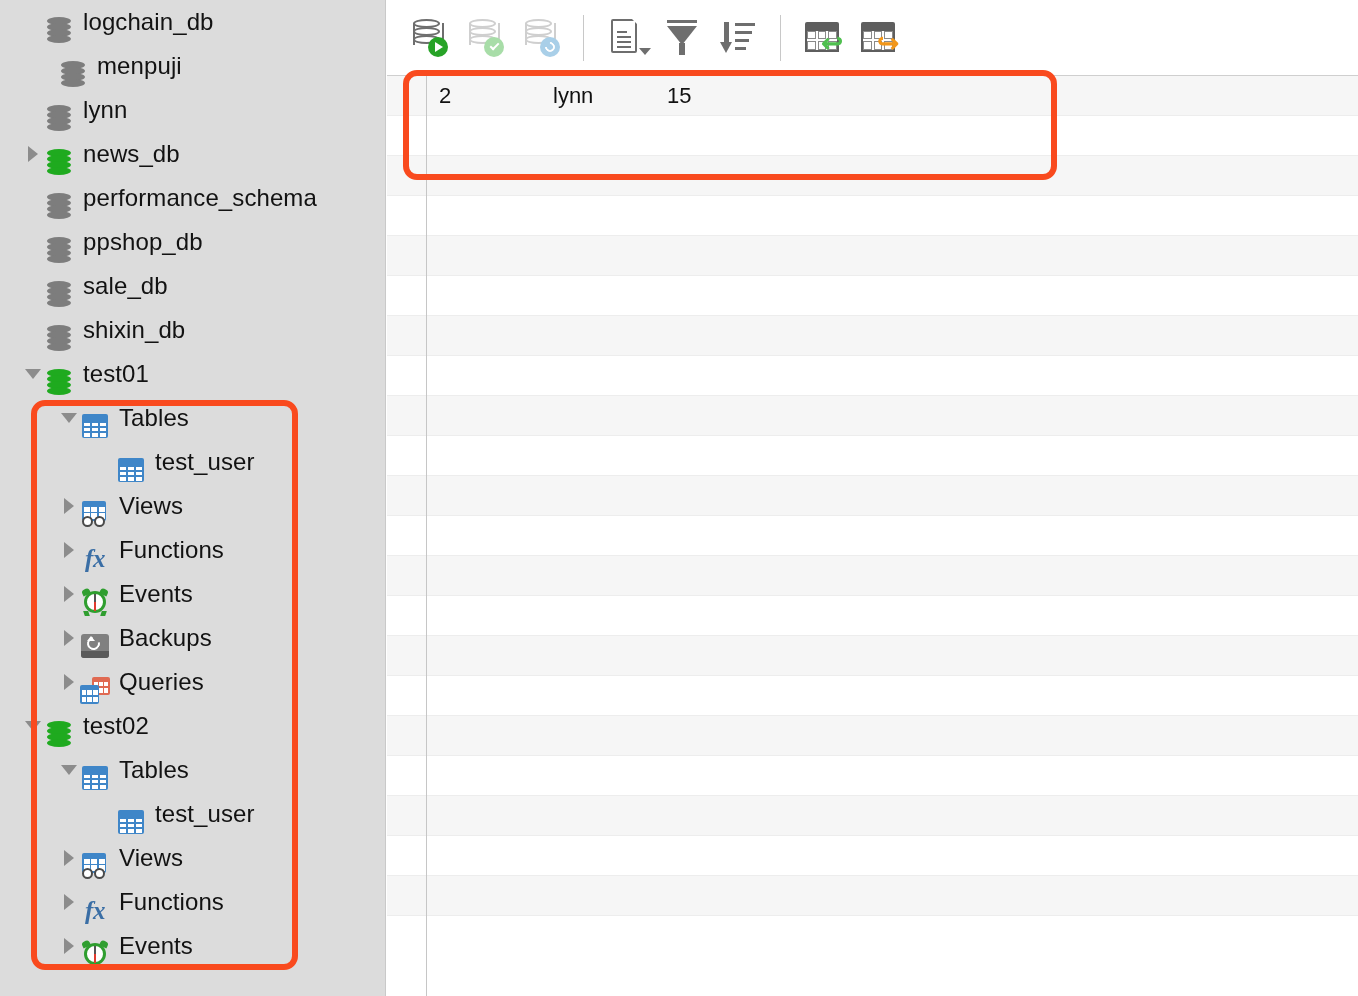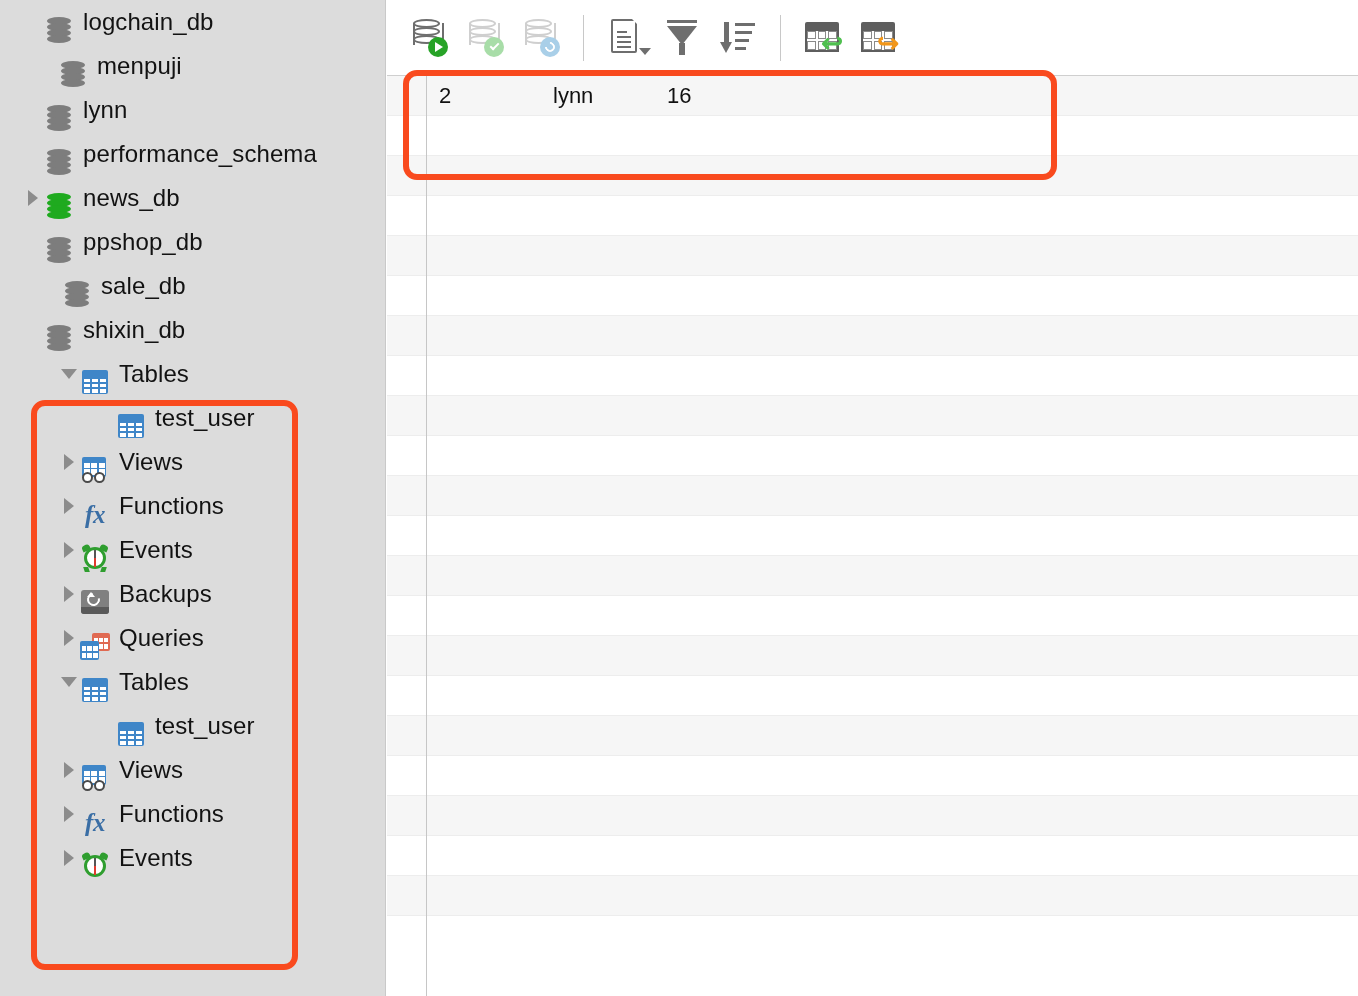"16" span.dcell { text: 16 -> 15 }
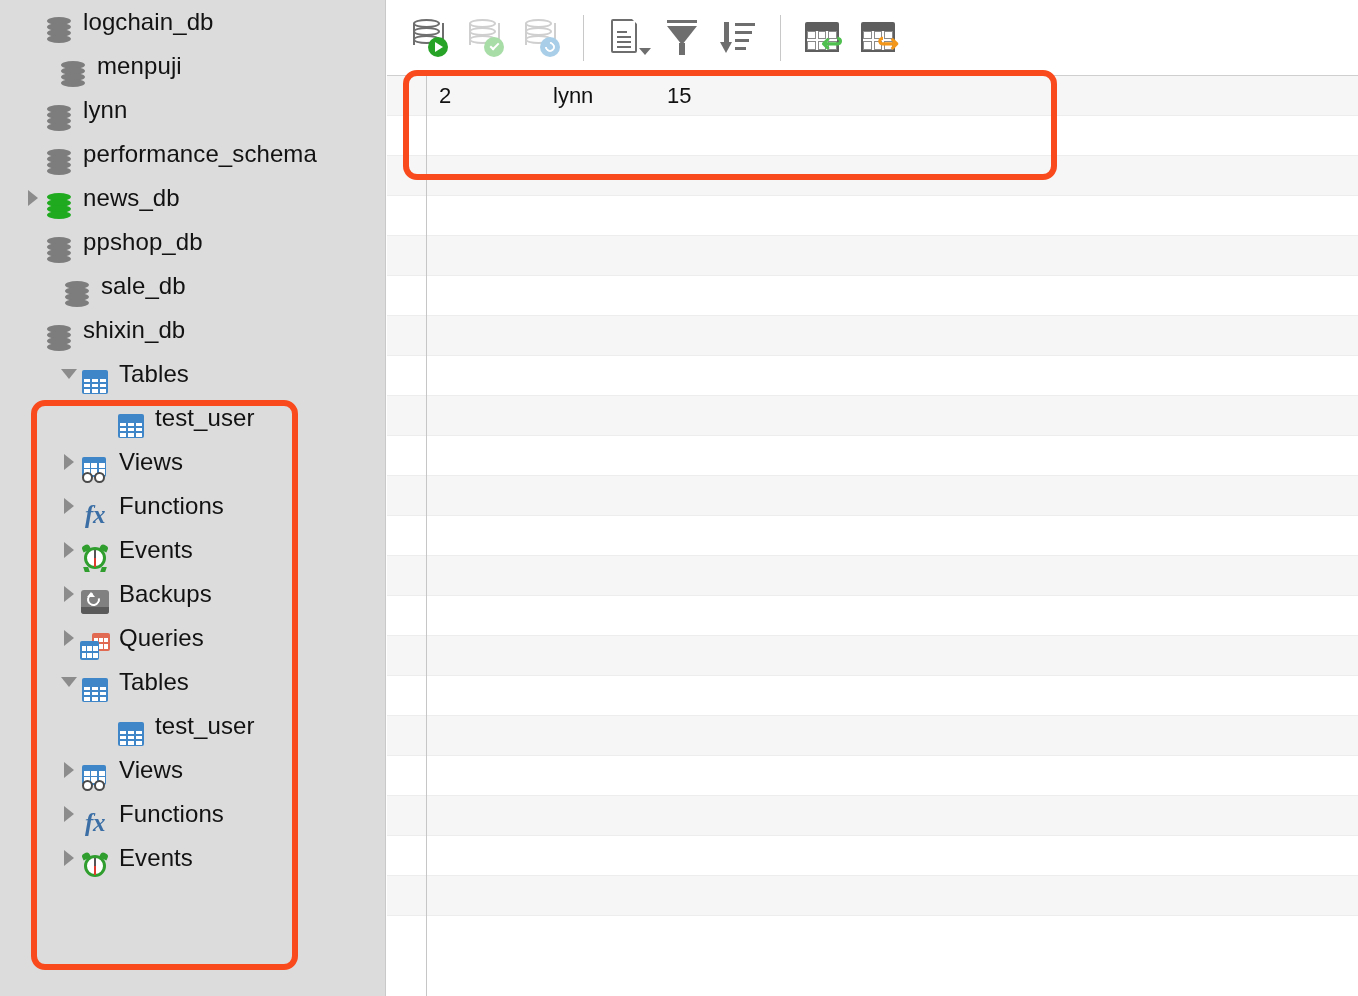"performance_schema" div.tree-row { order: before "news_db" -> after "news_db" }
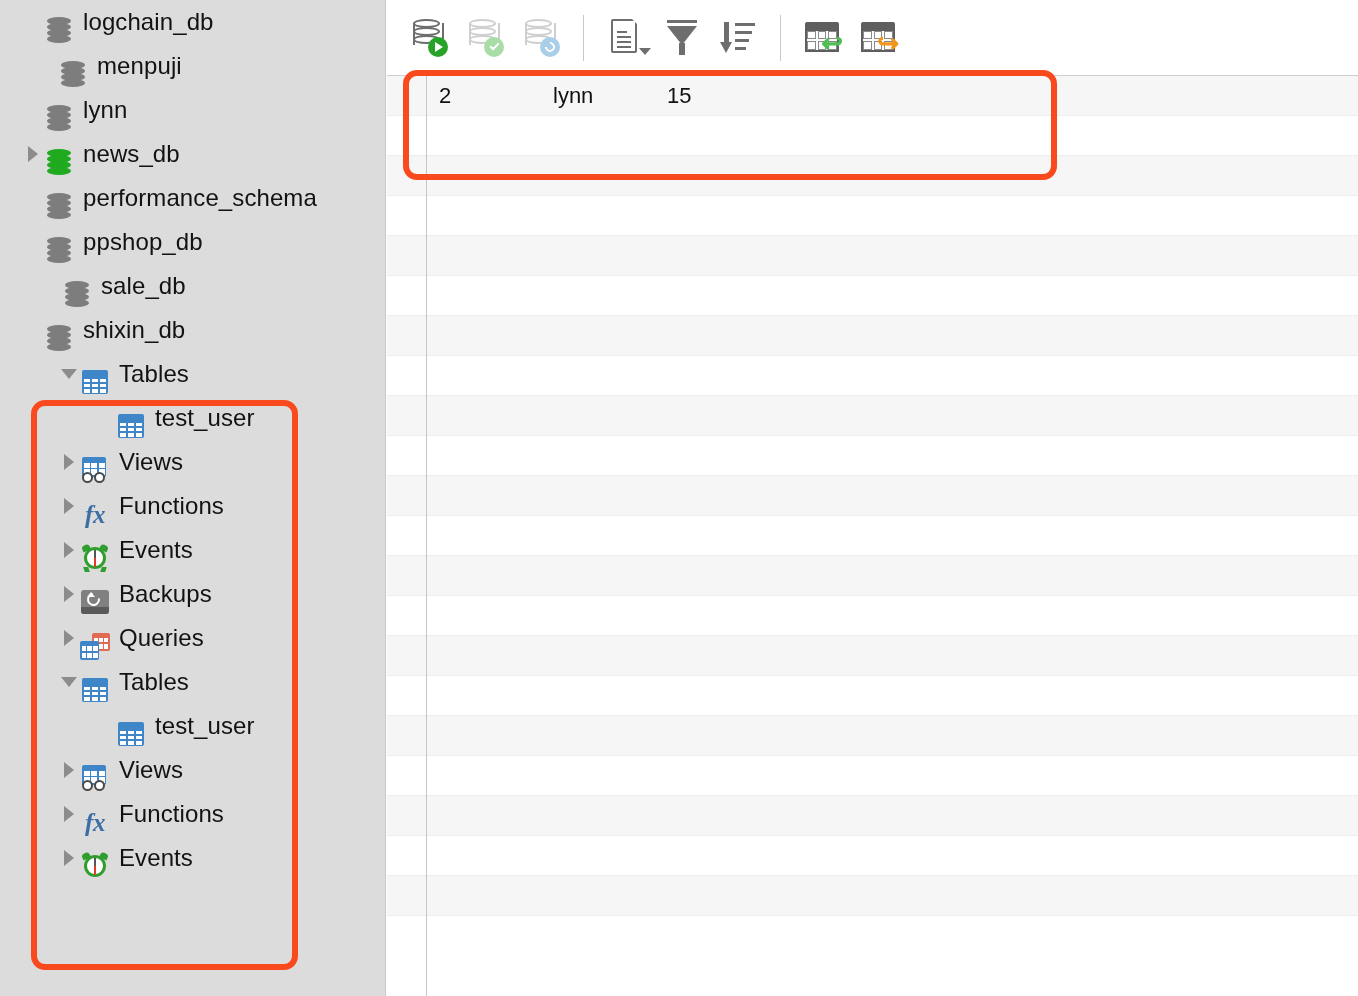"sale_db" div.tree-row { padding-left: 40px -> 22px }
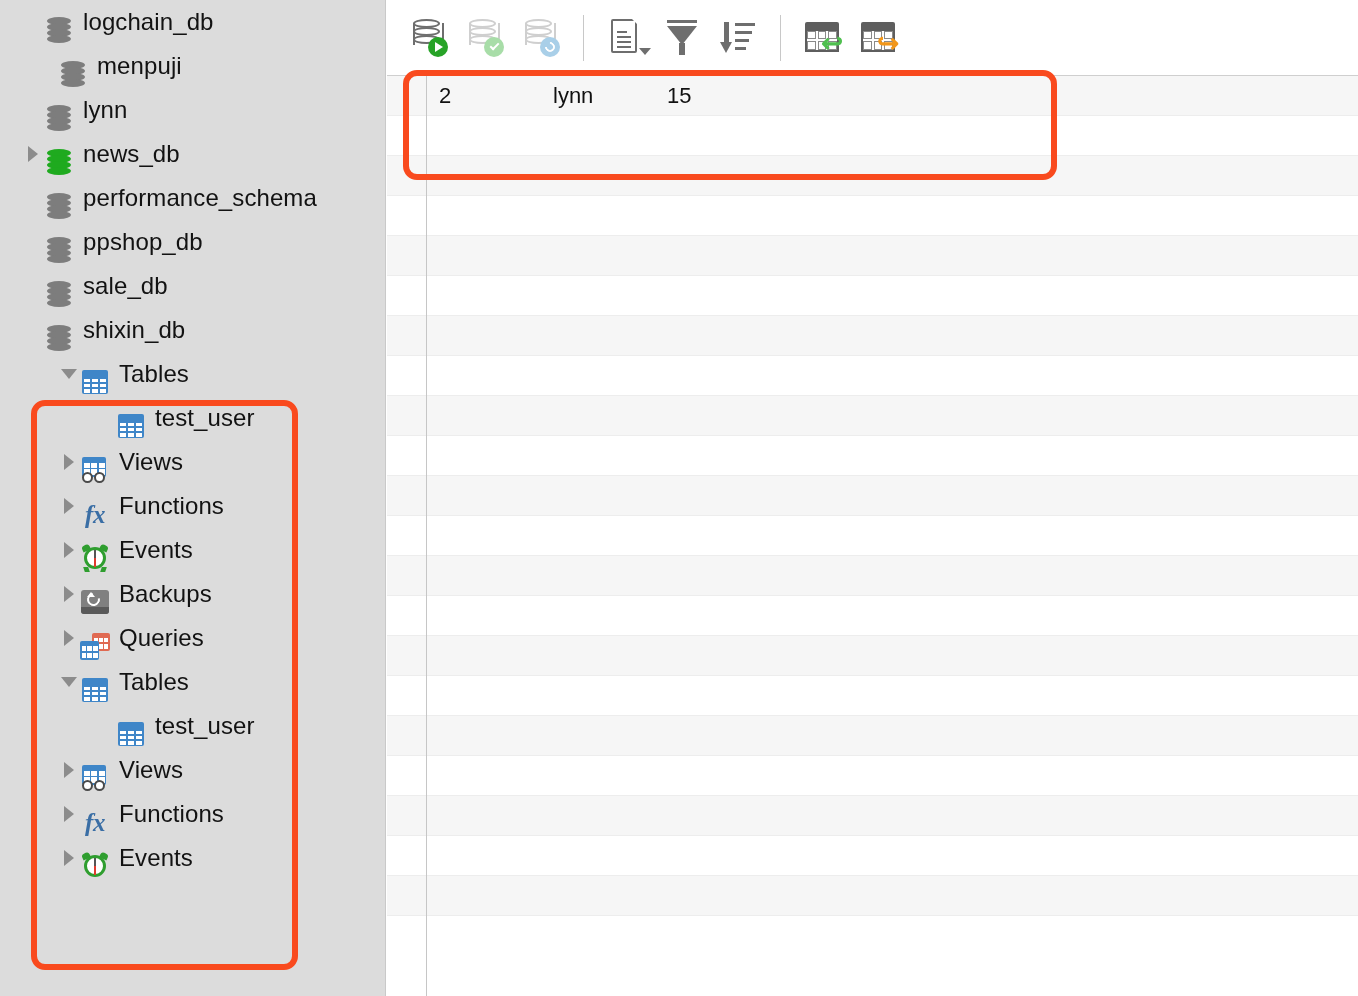"test01" div.tree-row { html: none -> <div> <span> <i></i> </span> <span> <span> <span></span> <span></span> <span></span> <span></span> </span> </span> <span>test01</span> </div> }
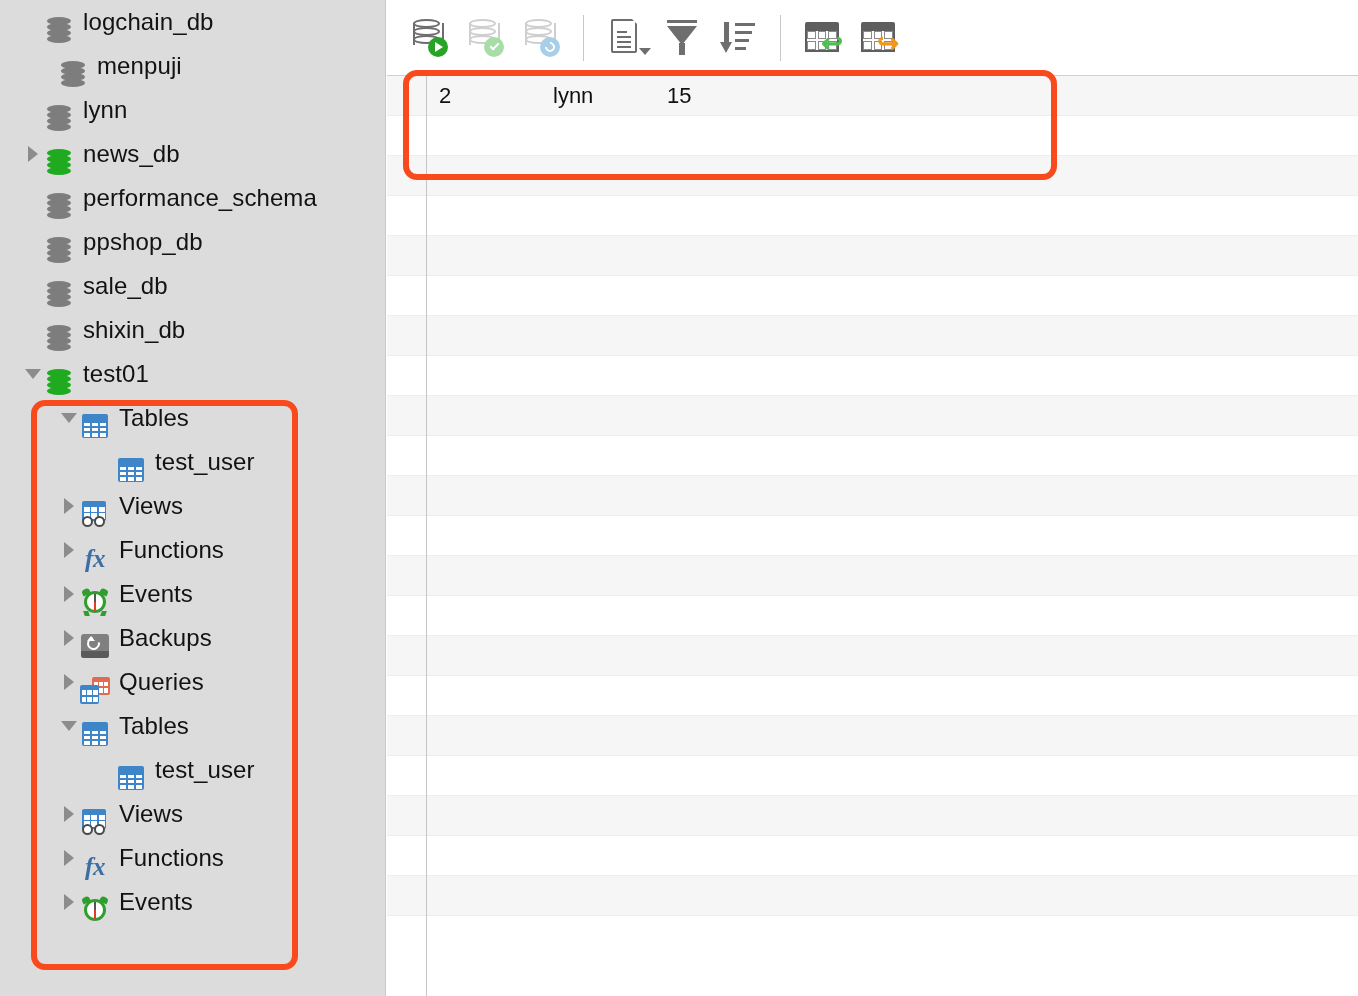"test02" div.tree-row { html: none -> <div> <span> <i></i> </span> <span> <span> <span></span> <span></span> <span></span> <span></span> </span> </span> <span>test02</span> </div> }
